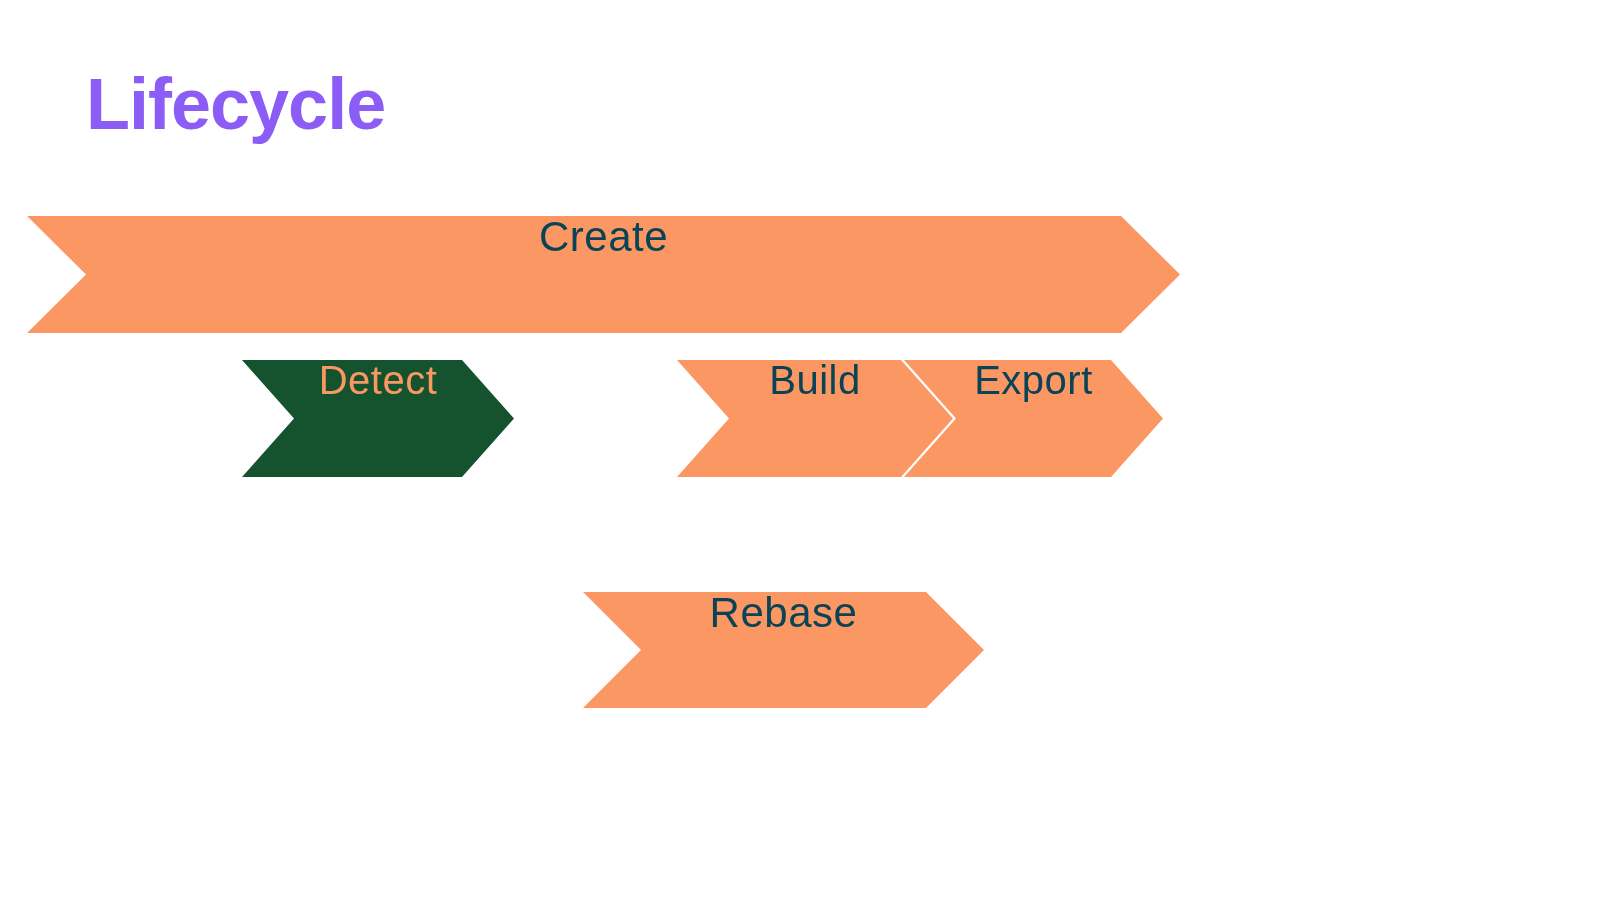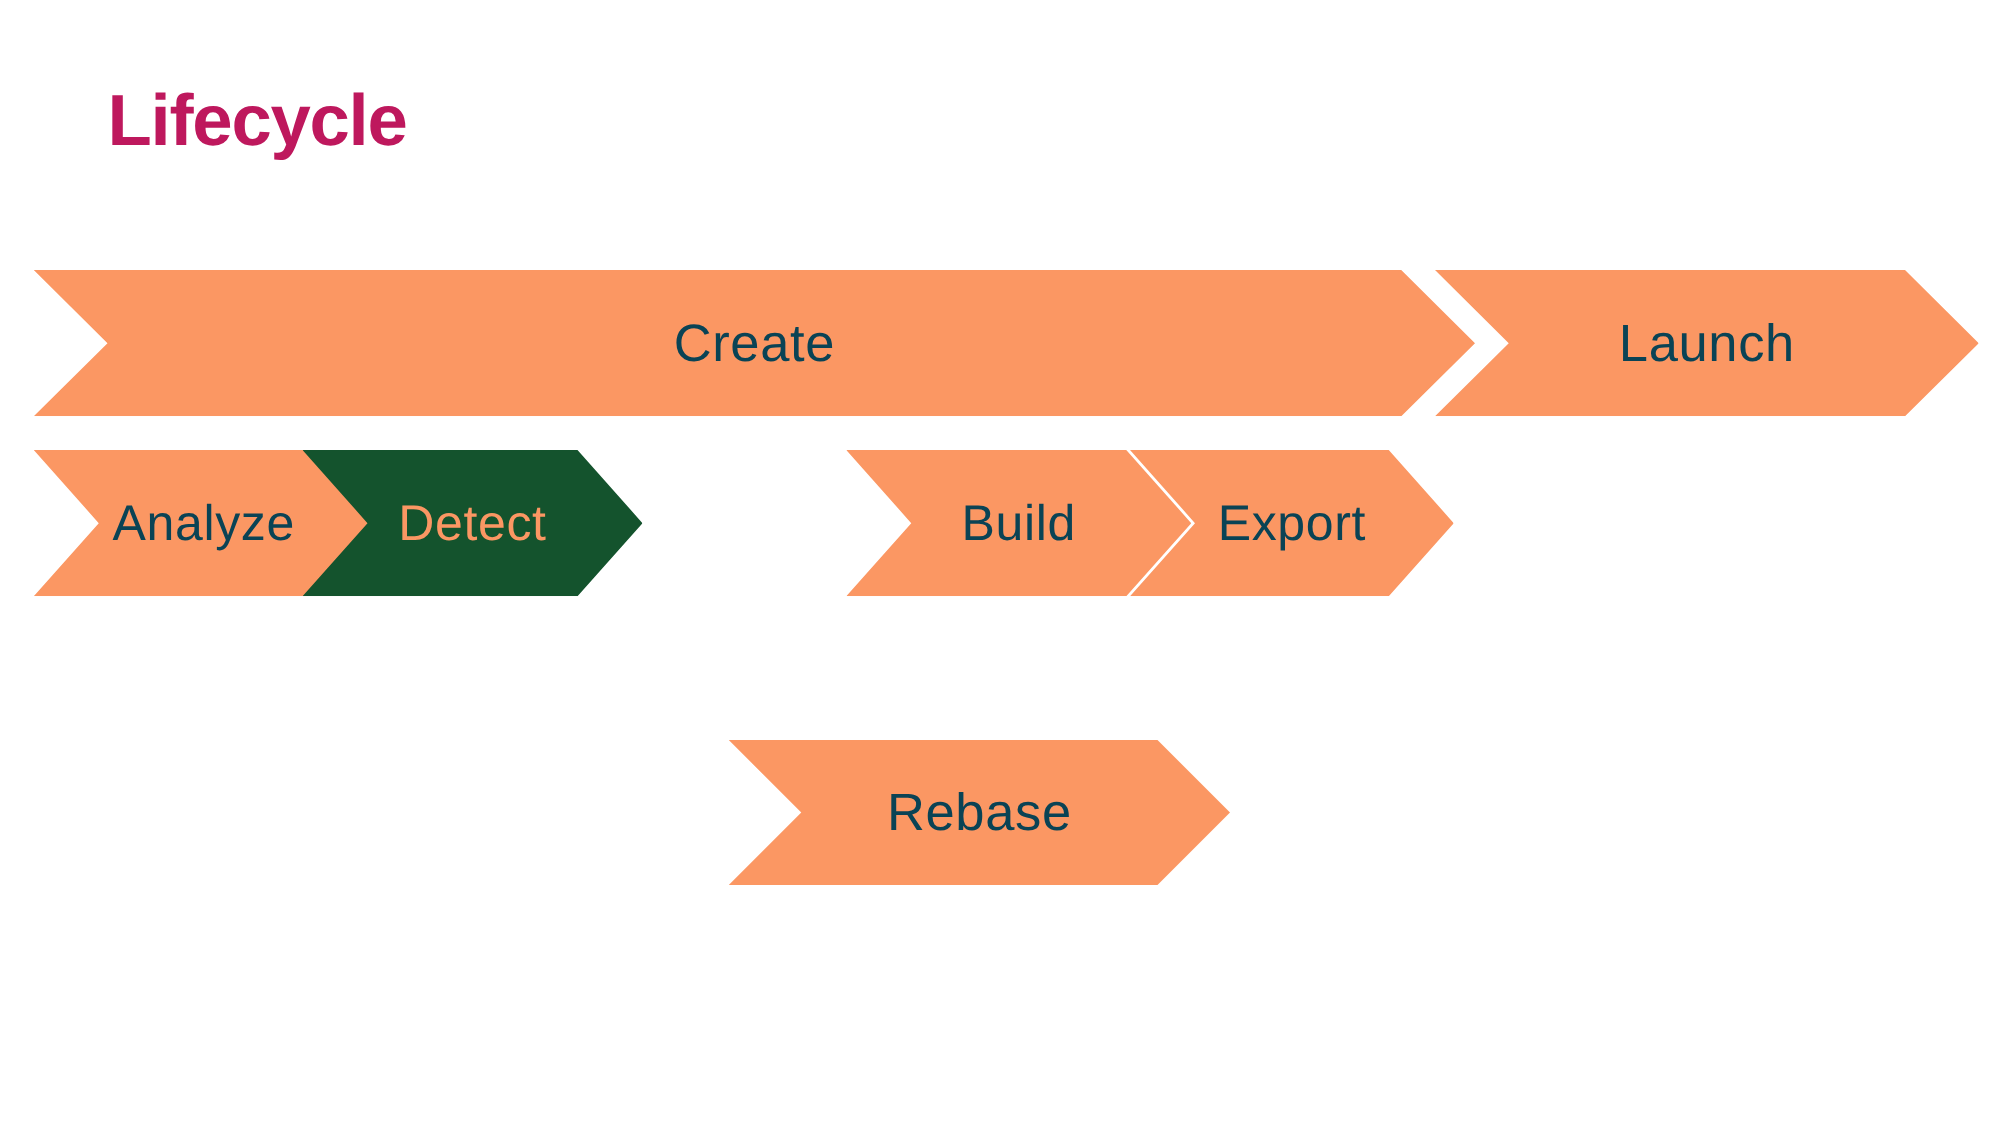"Lifecycle" .page-title { color: #be185d -> #8b5cf6; font-size: 58px -> 72px }
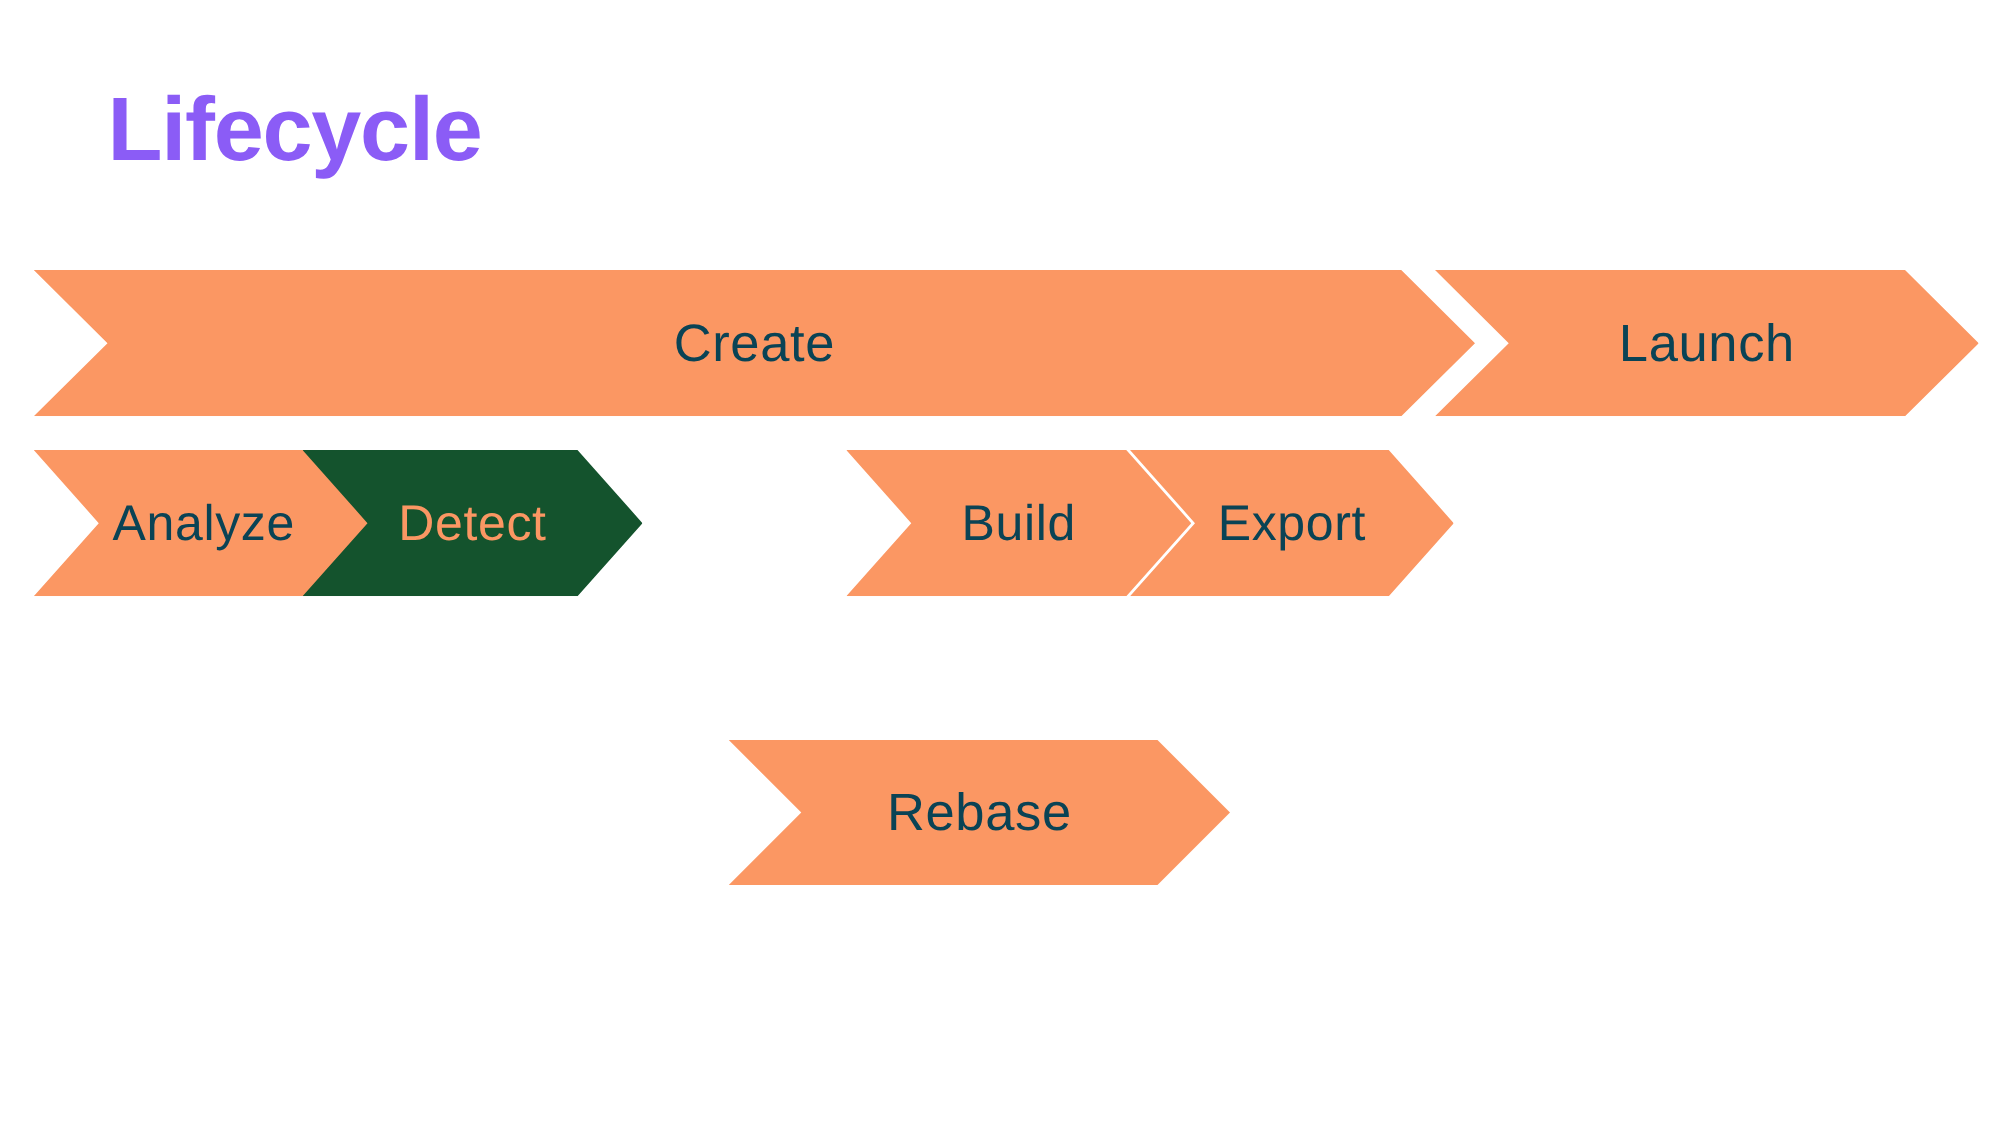"Create" .stage { align-items: center -> none }
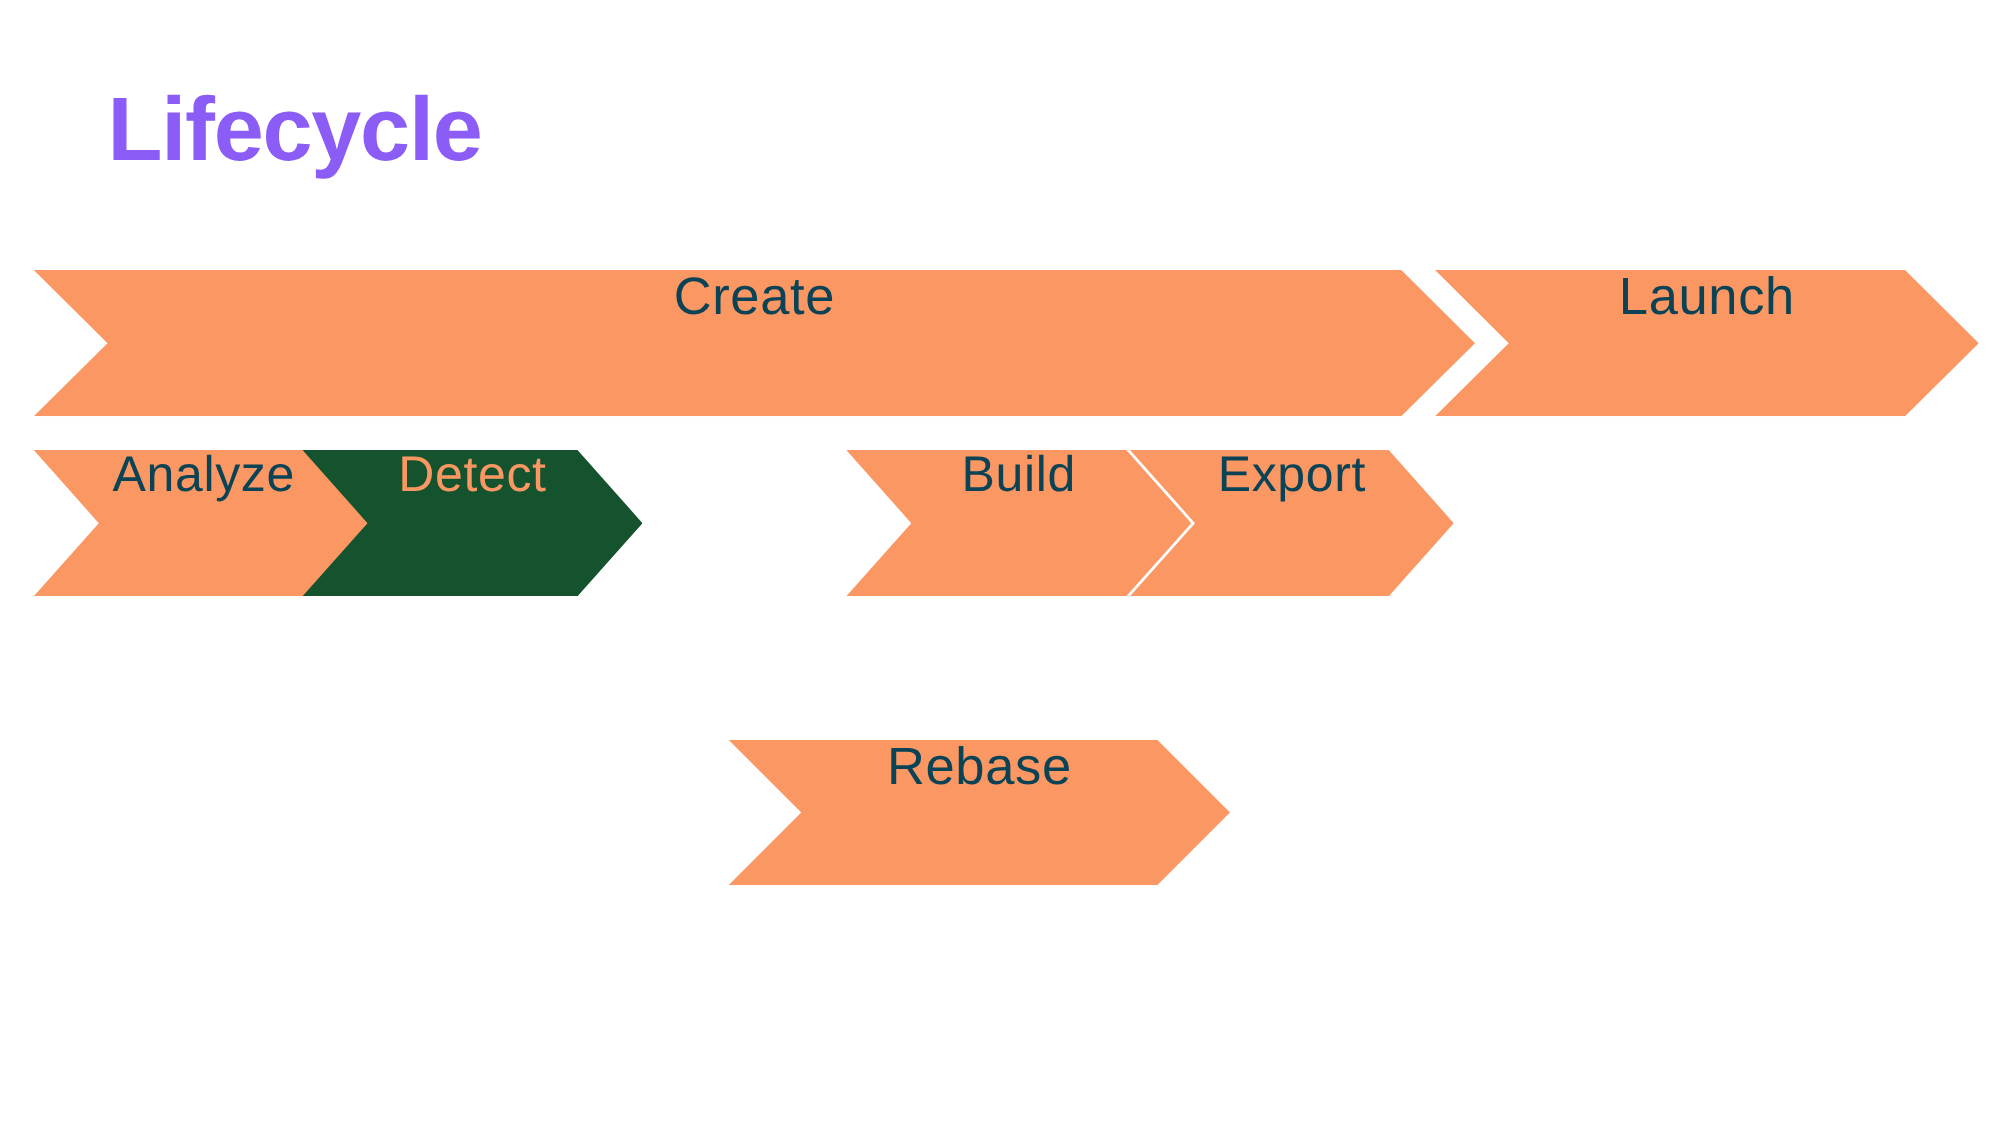"Launch" div.stage { html: <div> <span>Launch</span> </div> -> none }
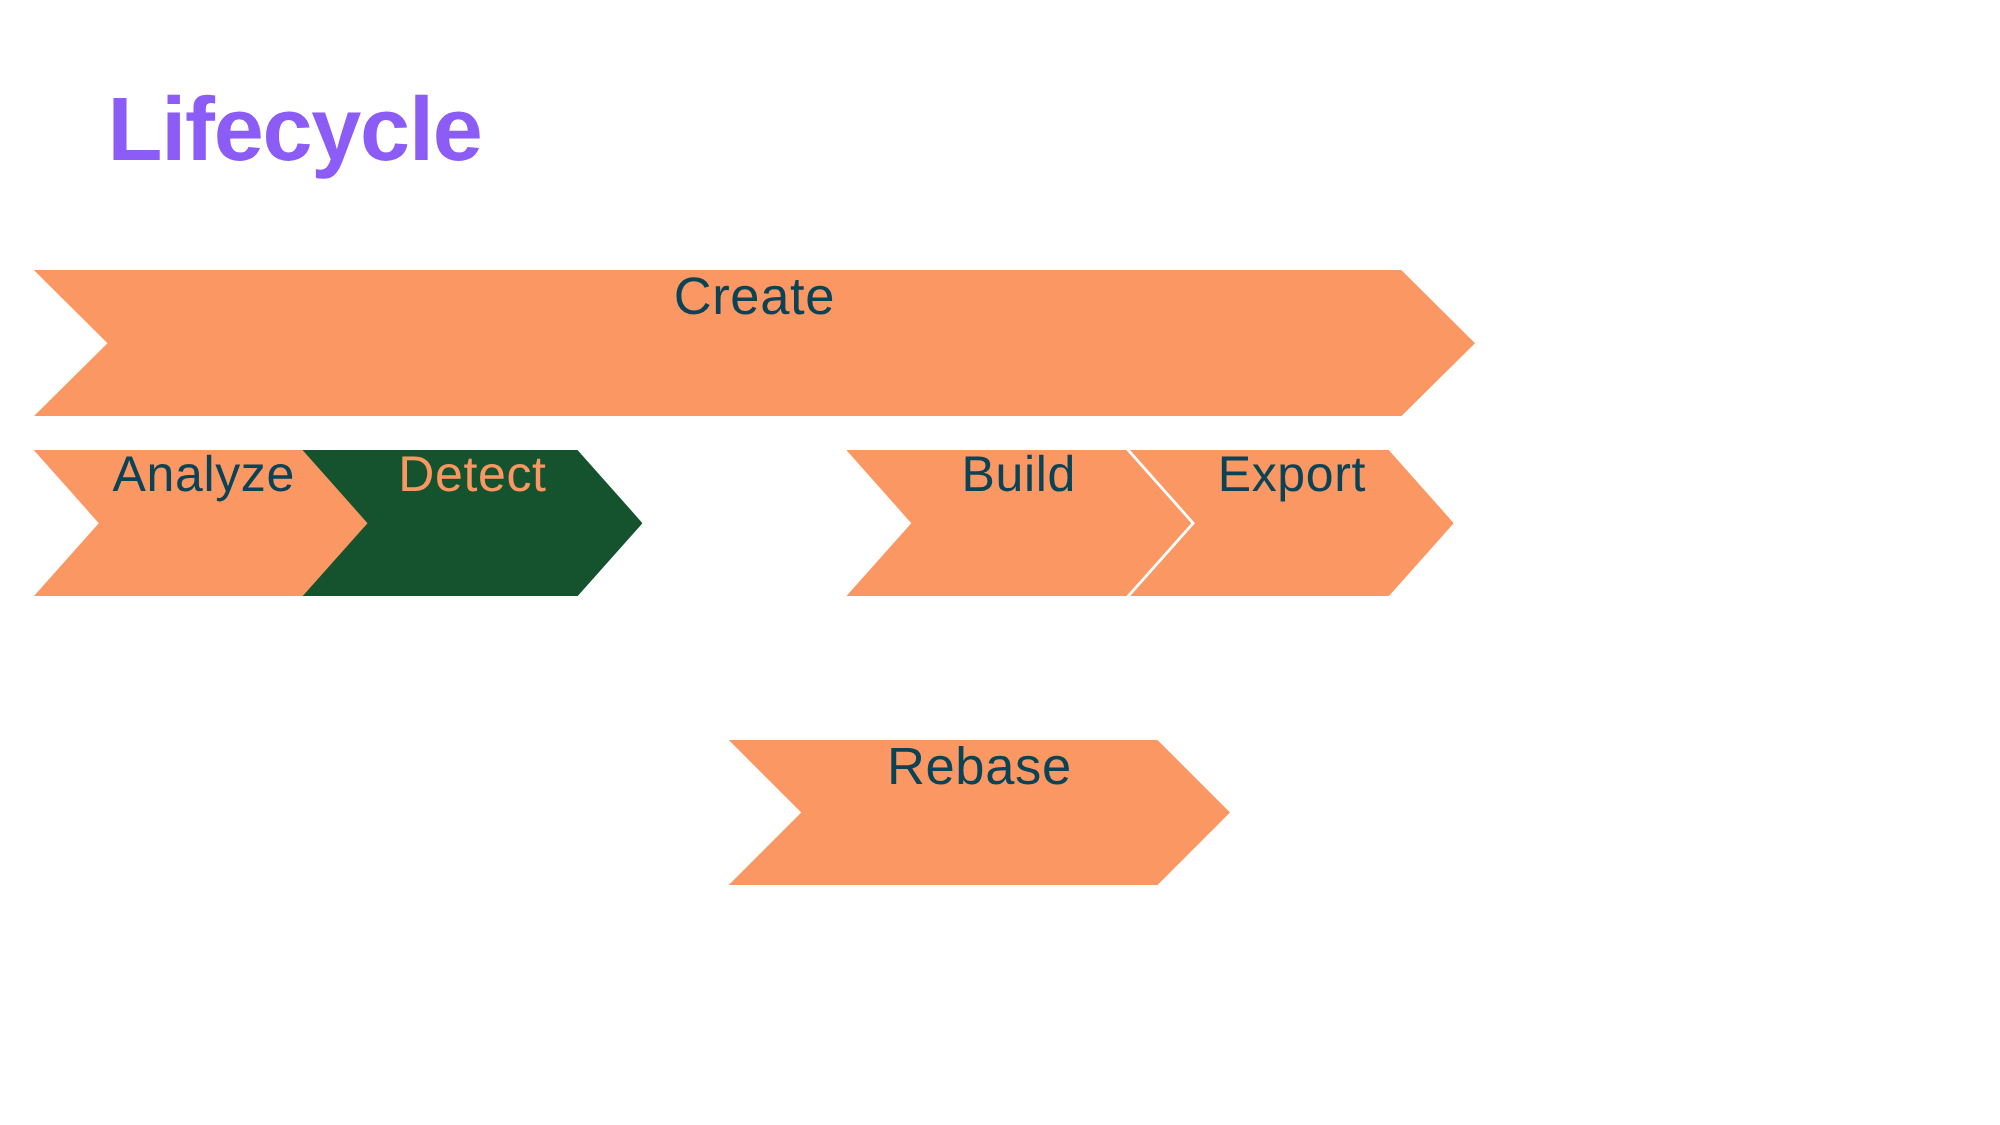"Analyze" div.stage { html: <div> <span>Analyze</span> </div> -> none }
